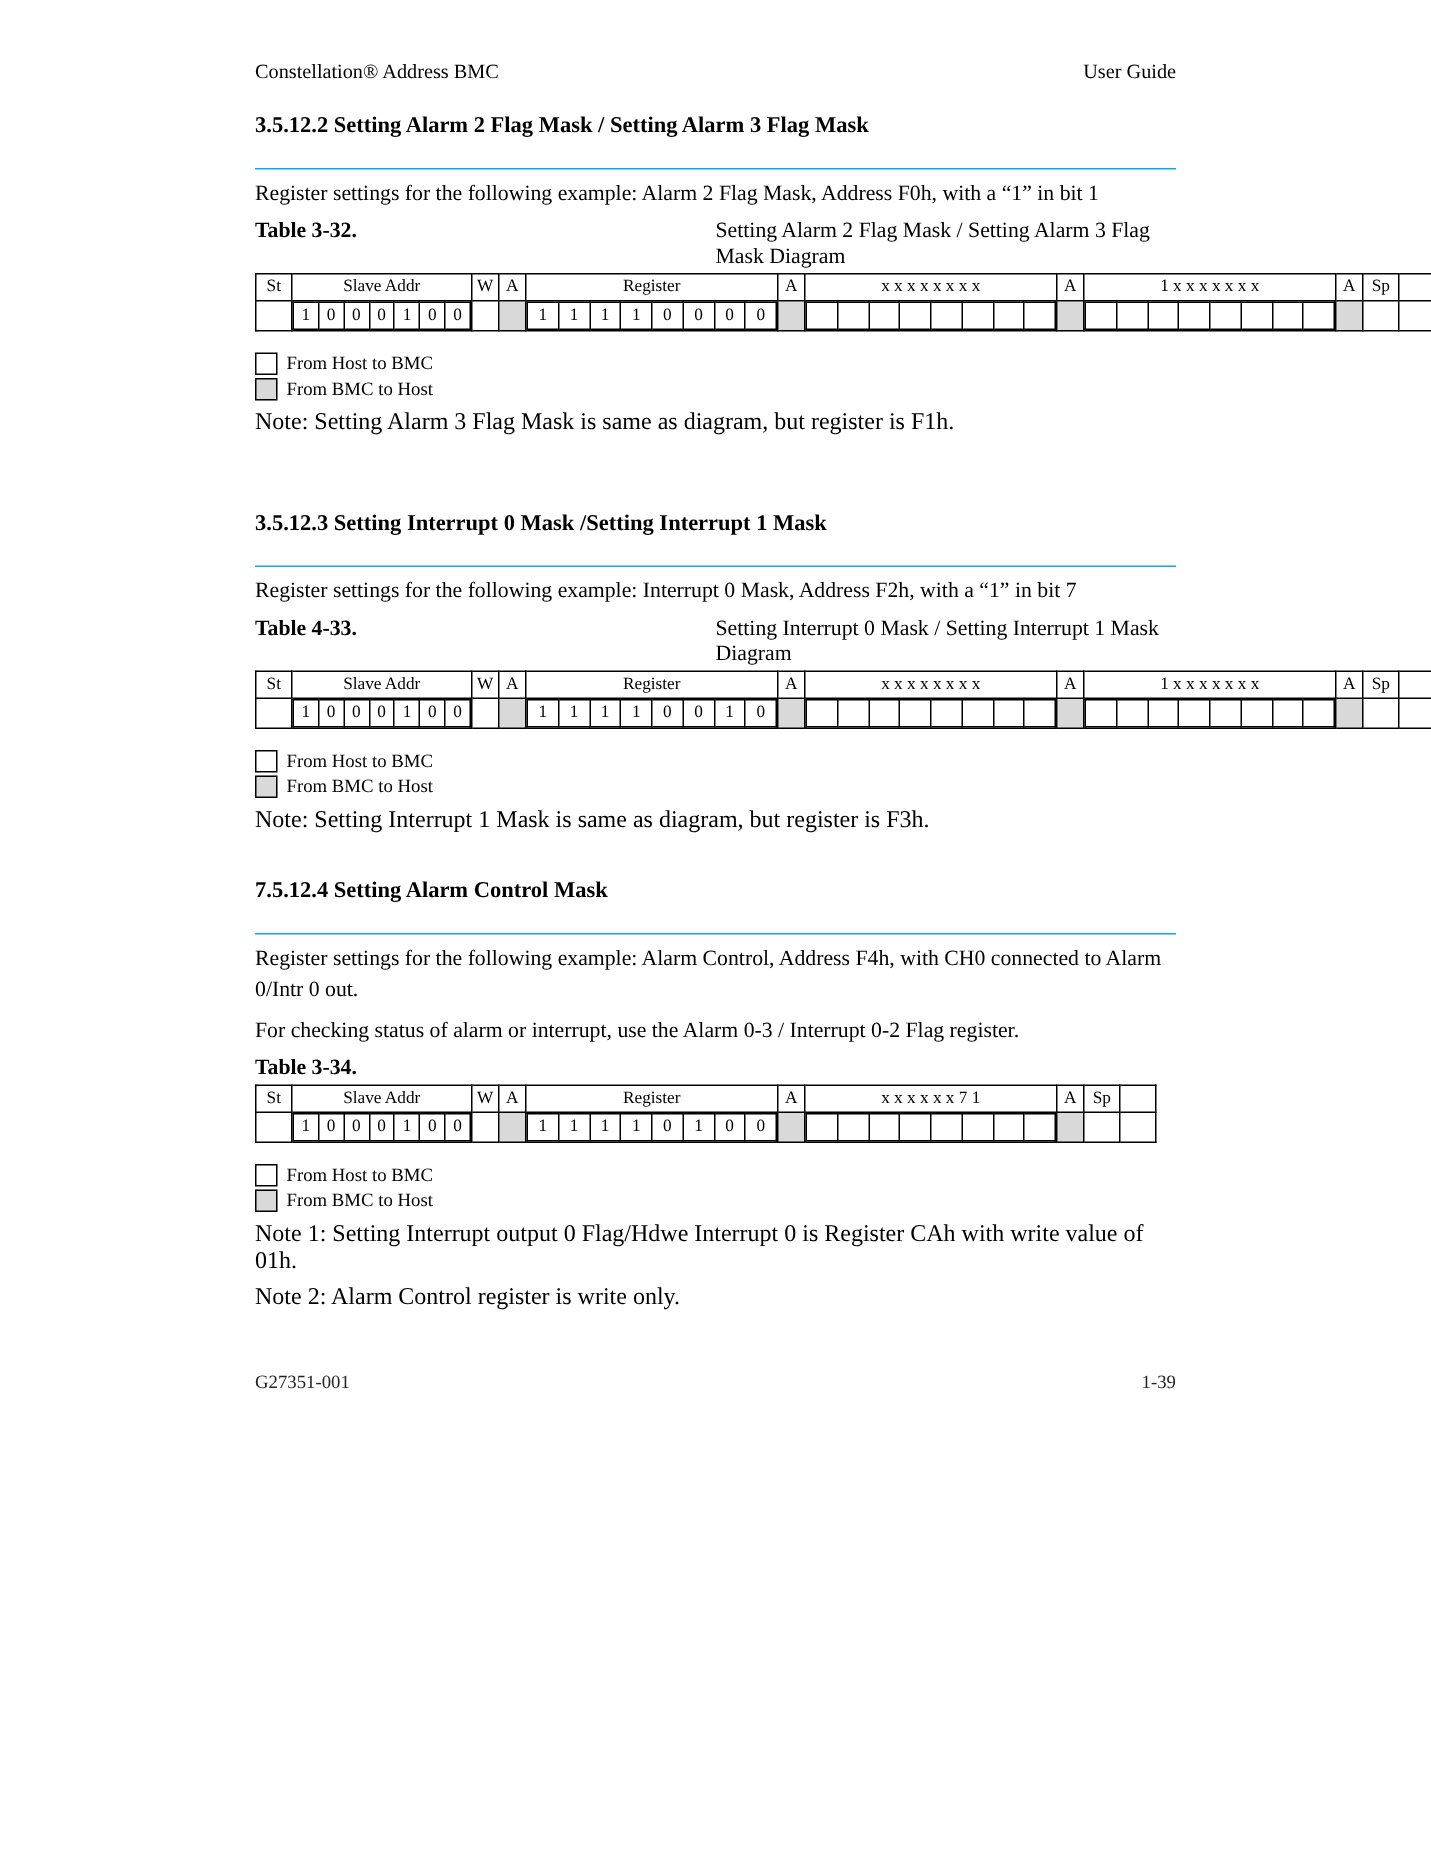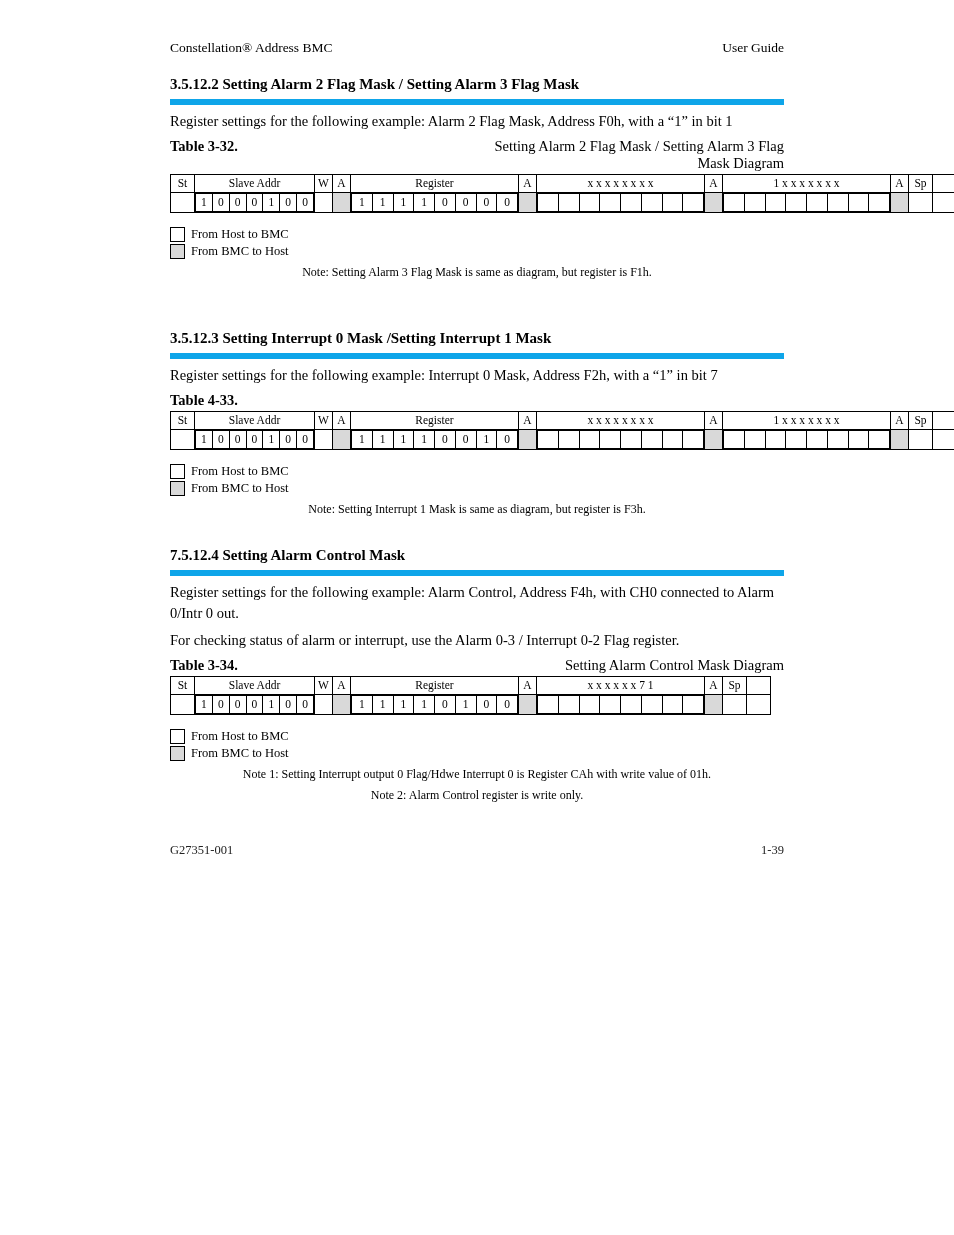"3.5.12.2 Setting Alarm 2 Flag" .section-title { border-bottom: 6px solid #0ea5e9 -> 1px solid #0ea5e9; padding-bottom: 6px -> 19px }
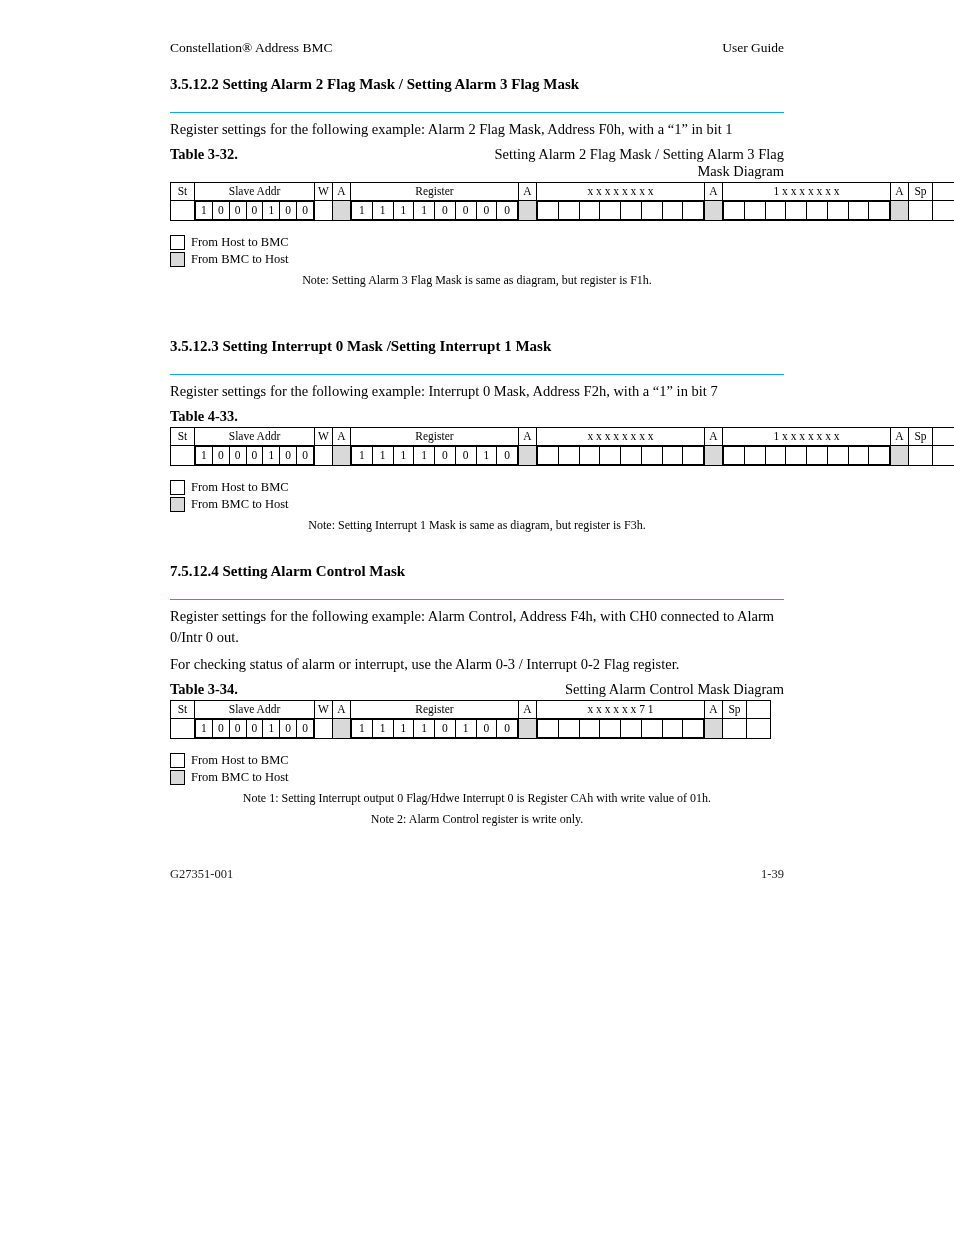"Setting Alarm 2 Flag Mask" .label-line .r { text-align: right -> left }
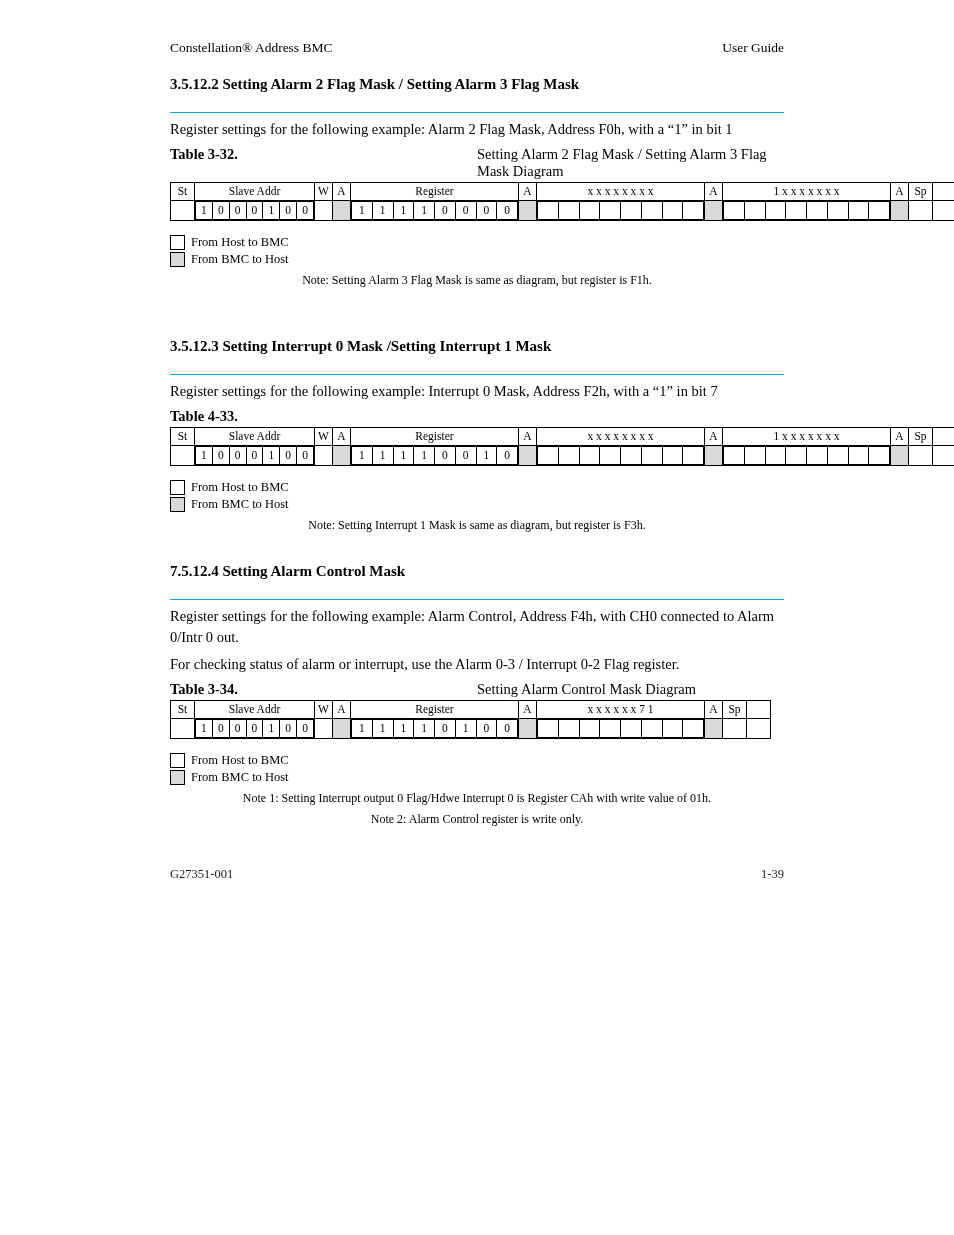"Note: Setting Alarm 3 Flag" .note-line { font-size: 12px -> 16px; text-align: center -> none }
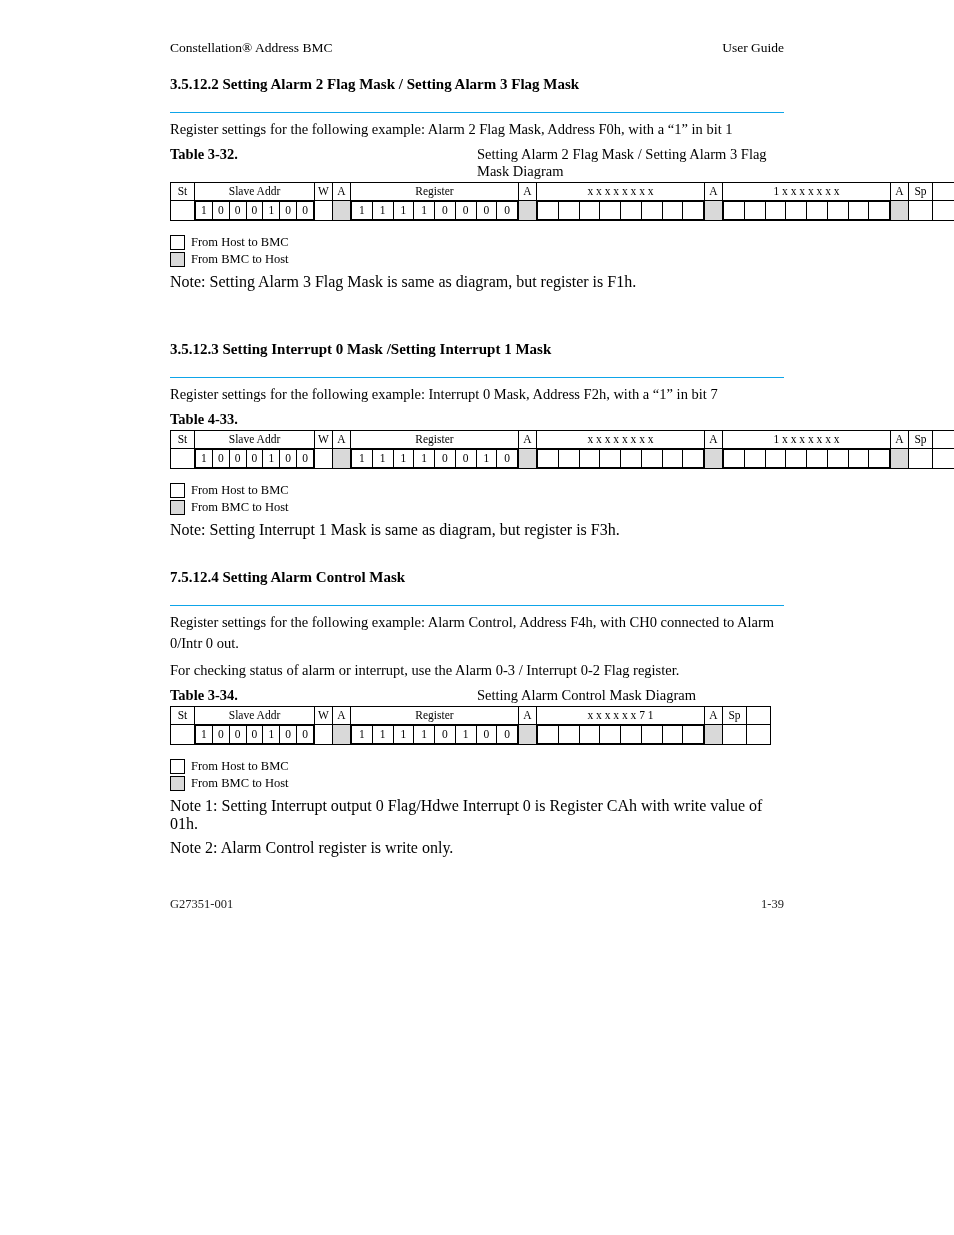"Setting Interrupt 0 Mask /" span.r { html: none -> <span>Setting Interrupt 0 Mask / Setting Interrupt 1 Mask Diagram</span> }
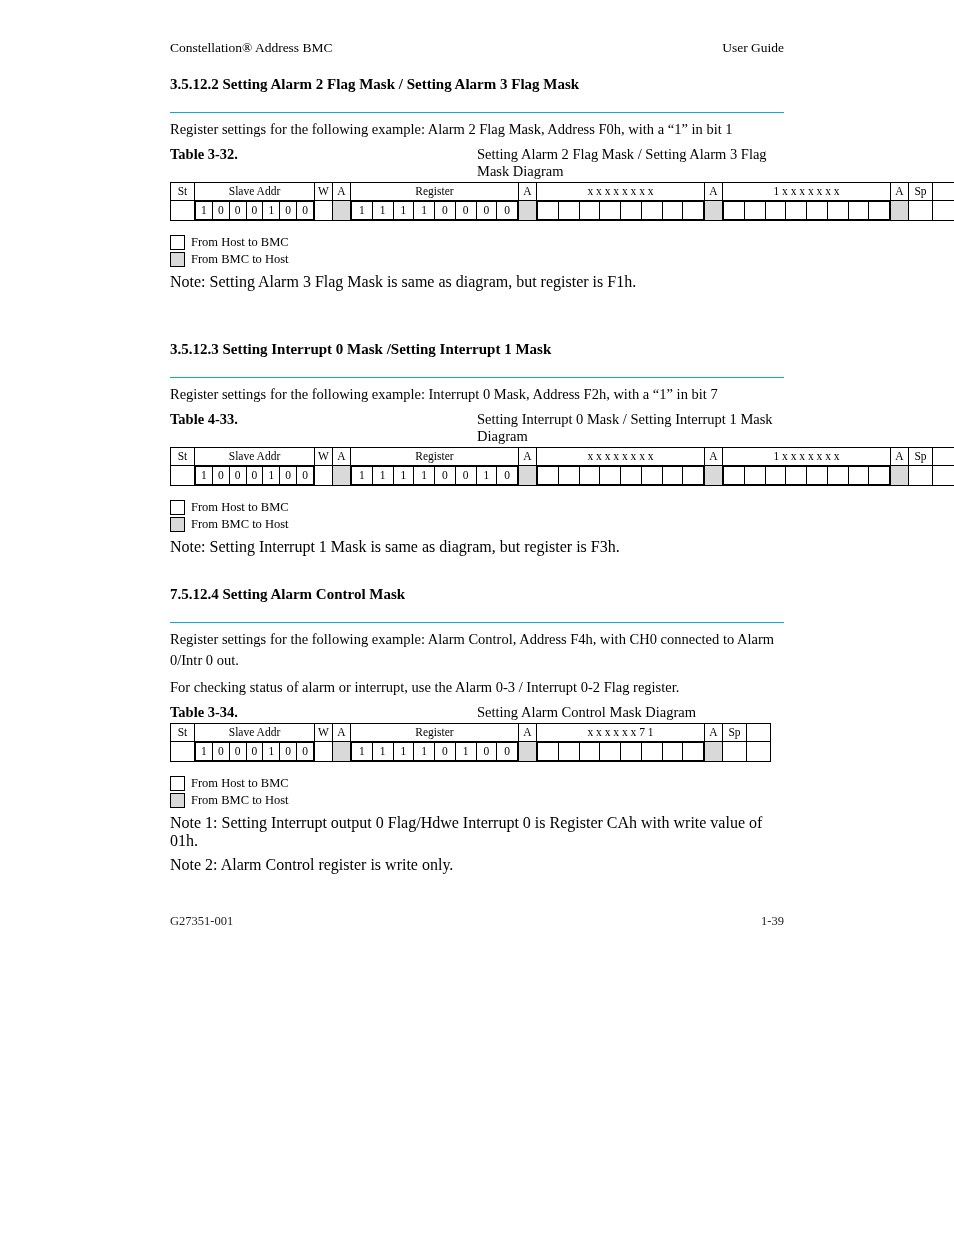"Setting Alarm Control Mask Diagram" span.r { html: <span>Setting Alarm Control Mask Diagram</span> -> none }
